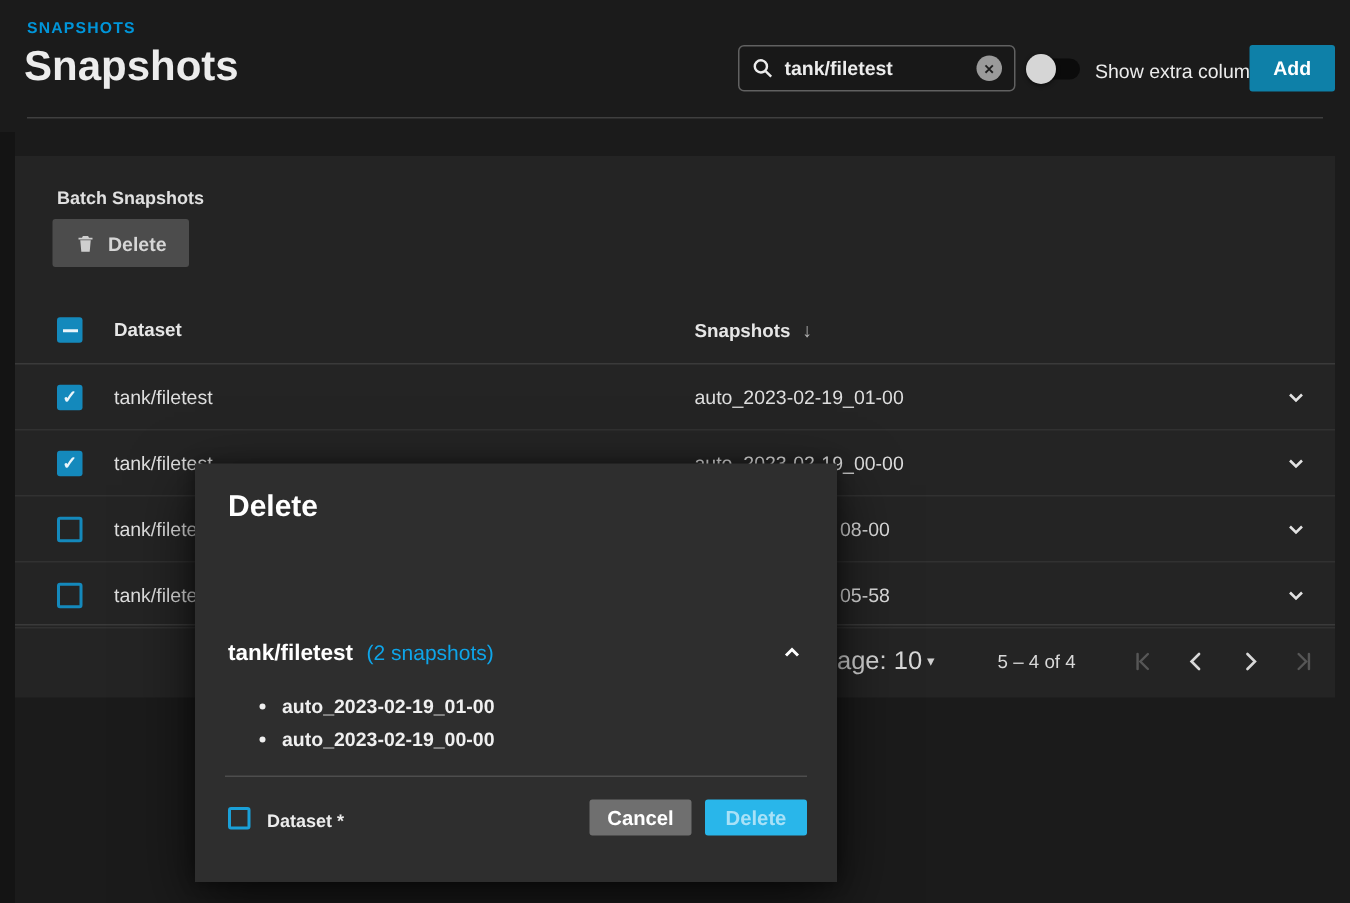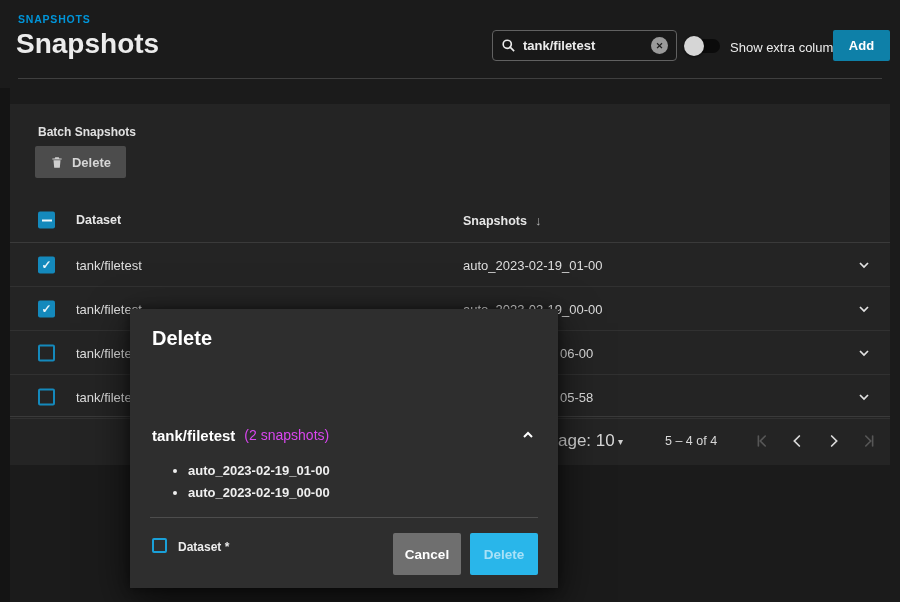"06-00" span.cell-snapshot-frag { text: 06-00 -> 08-00 }
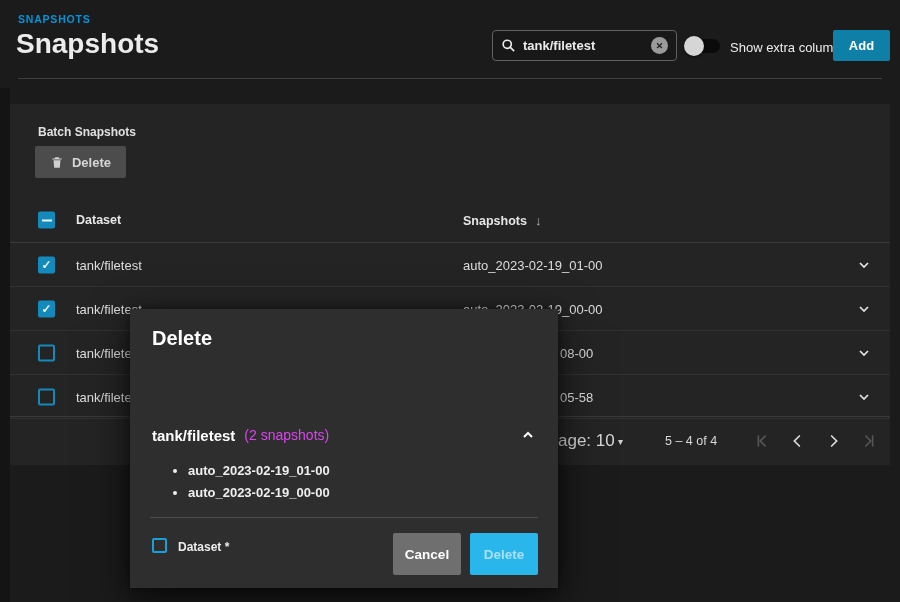"(2 snapshots)" .dlg-group-count { color: #d946ef -> #0ea5e9 }
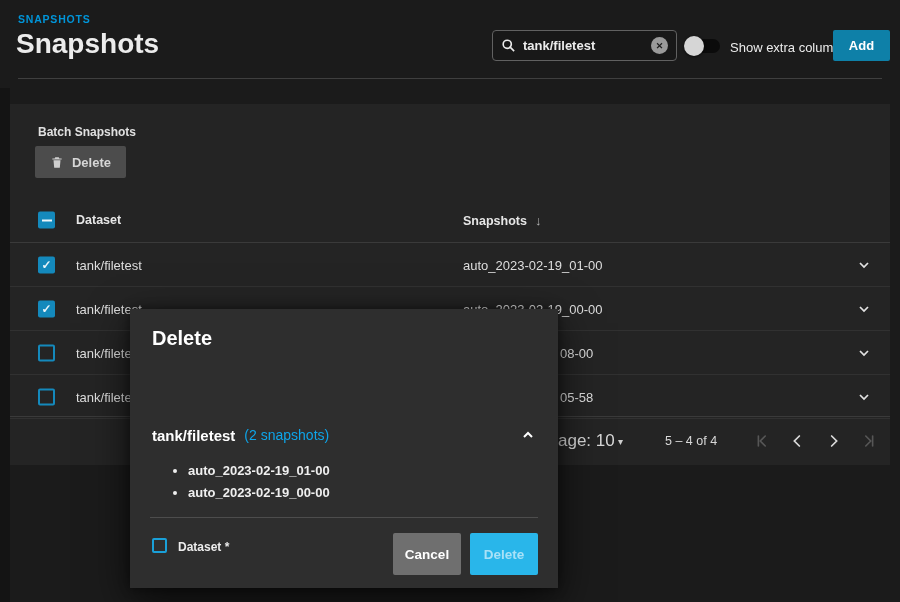"Cancel" .dlg-btn { height: 42px -> 24px }
